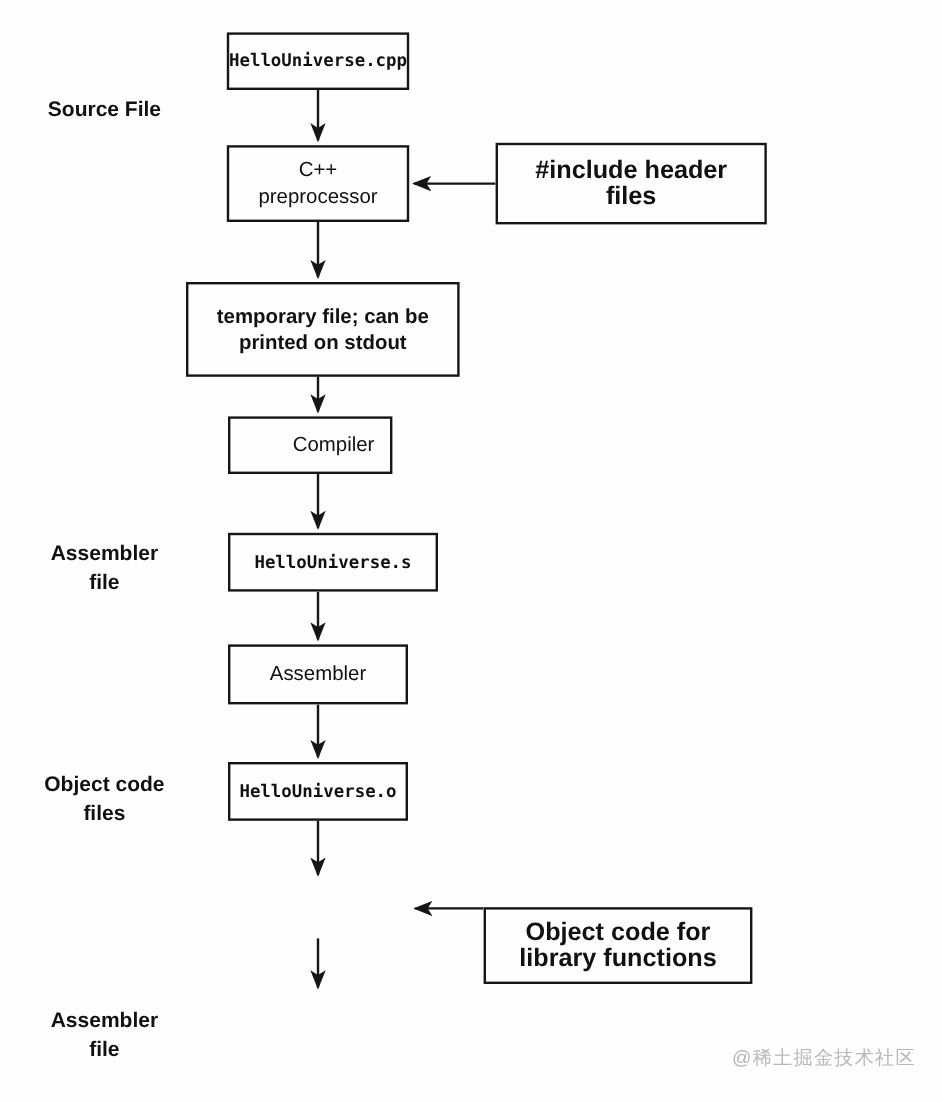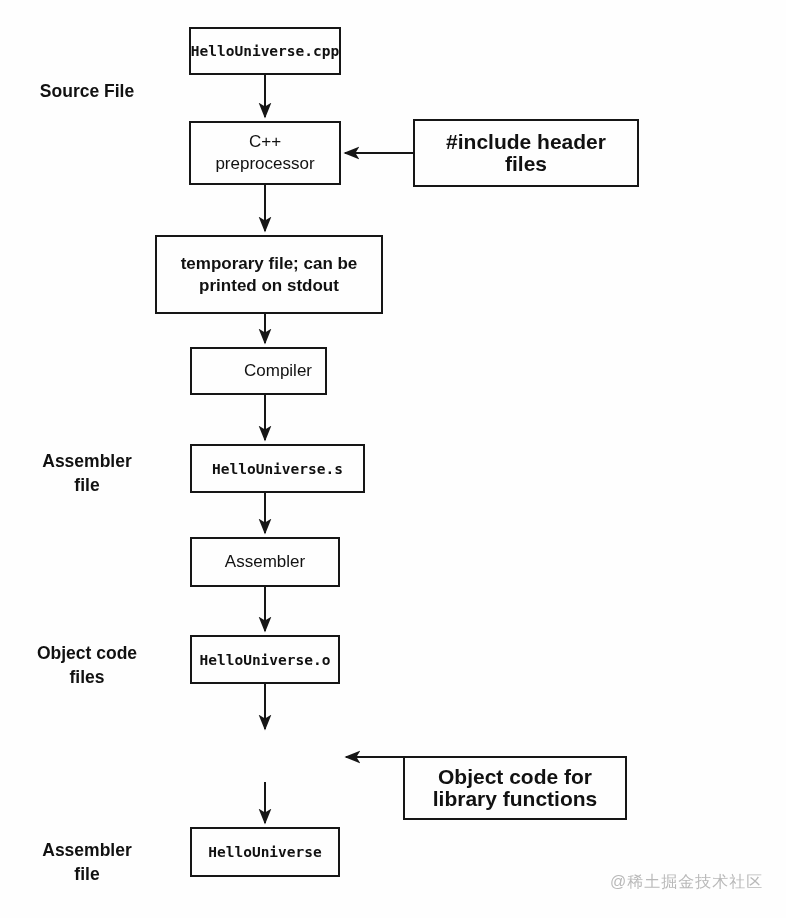"HelloUniverse" div.box { html: <div>HelloUniverse</div> -> none }
